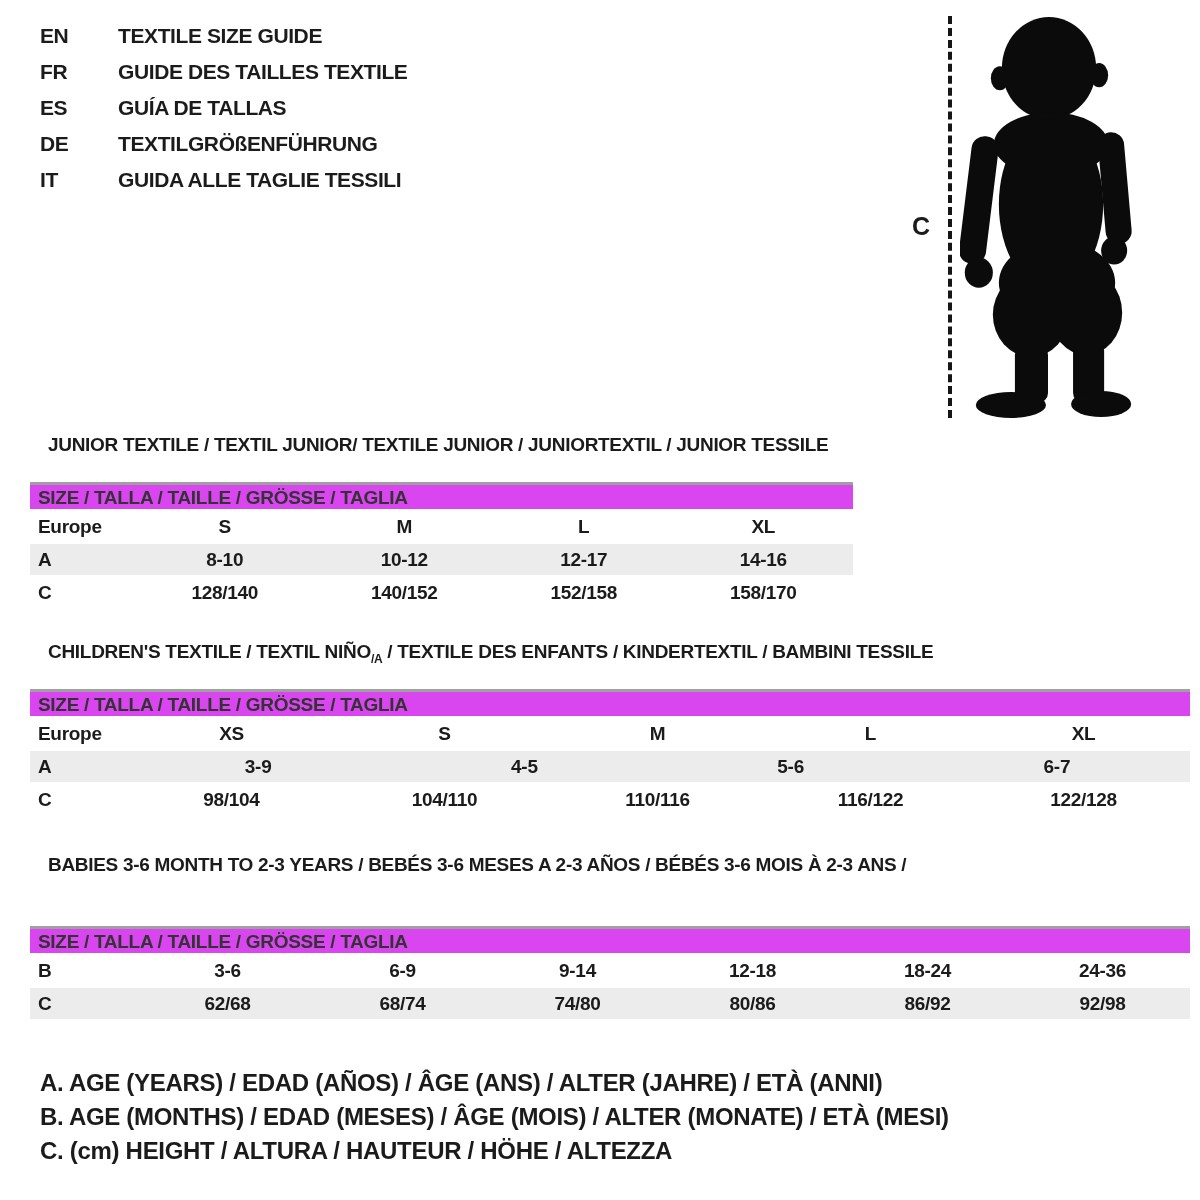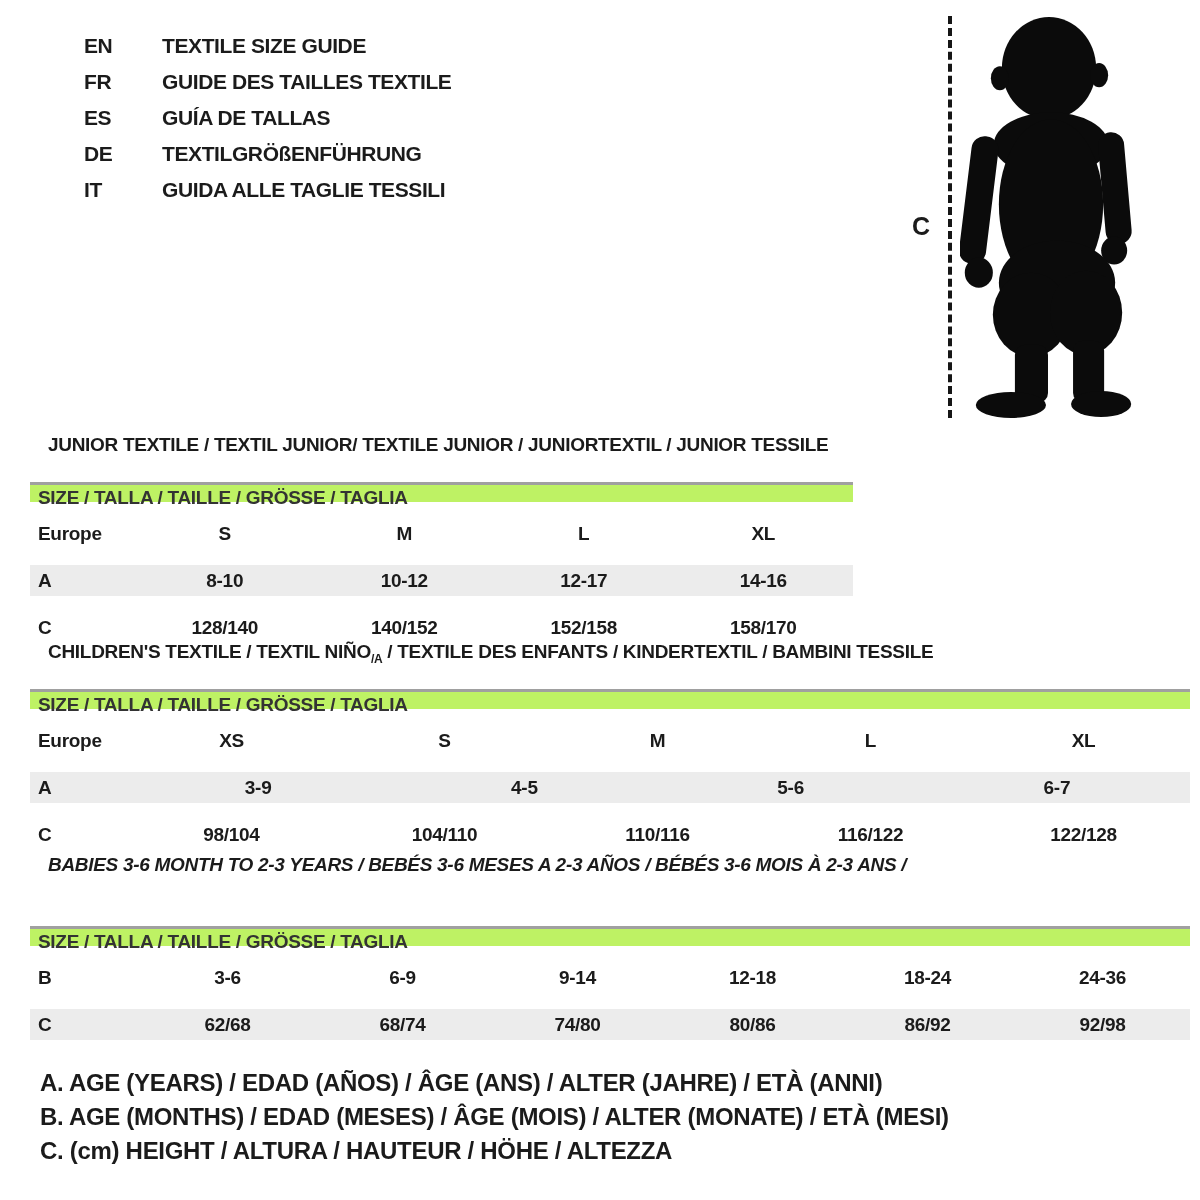"EN" .langs { margin-left: 44px -> none; top: 28px -> 18px }
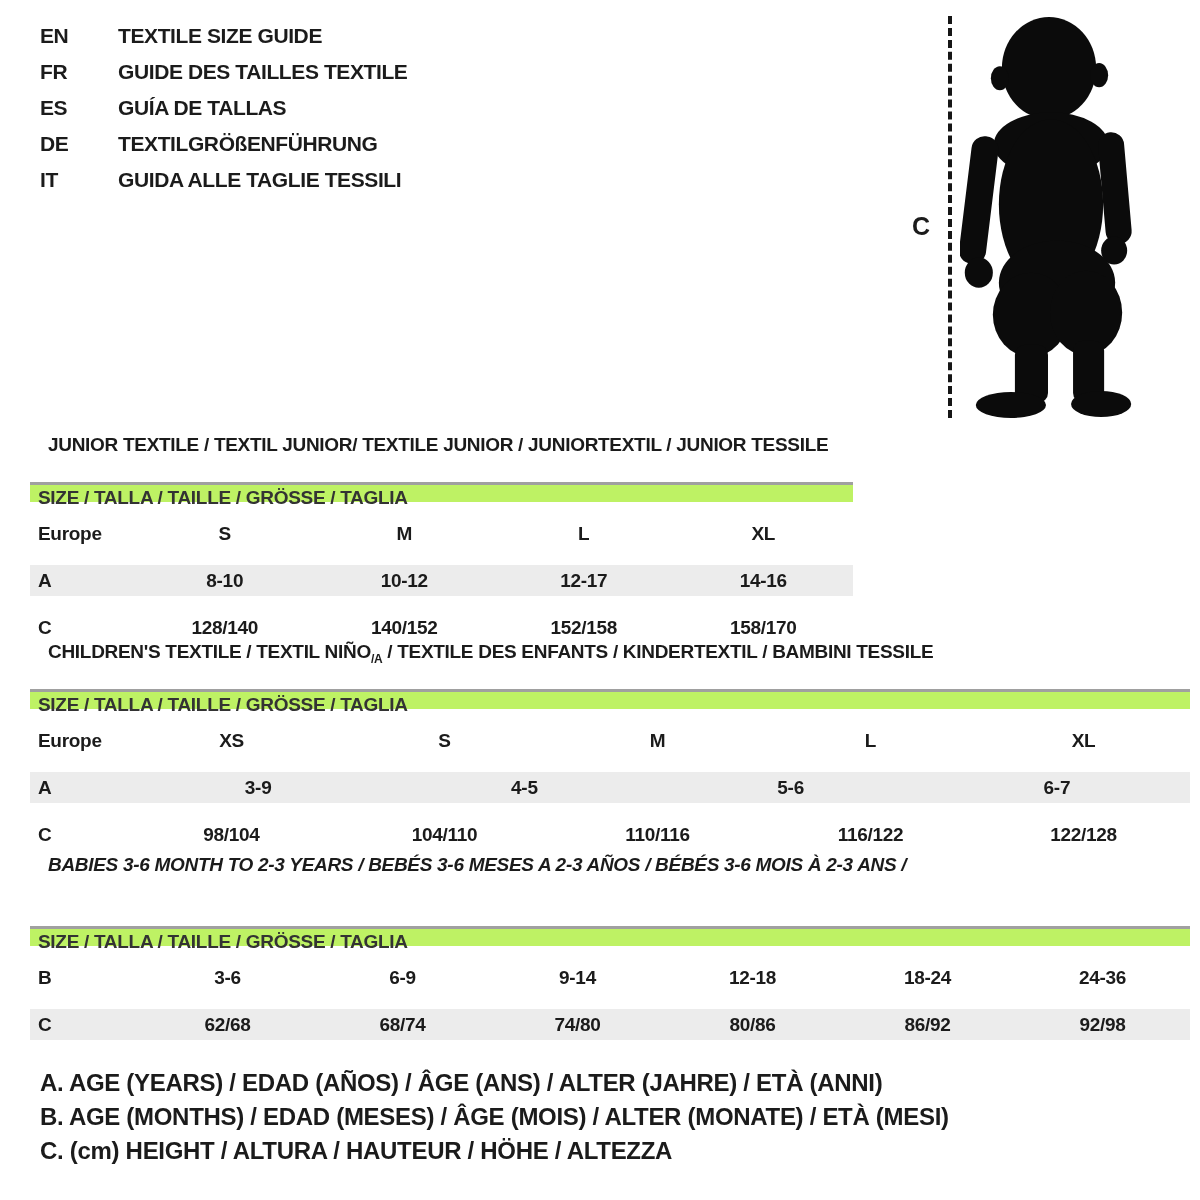"SIZE / TALLA / TAILLE" .t-bar { background: #bef264 -> #d946ef; height: 20px -> 27px }
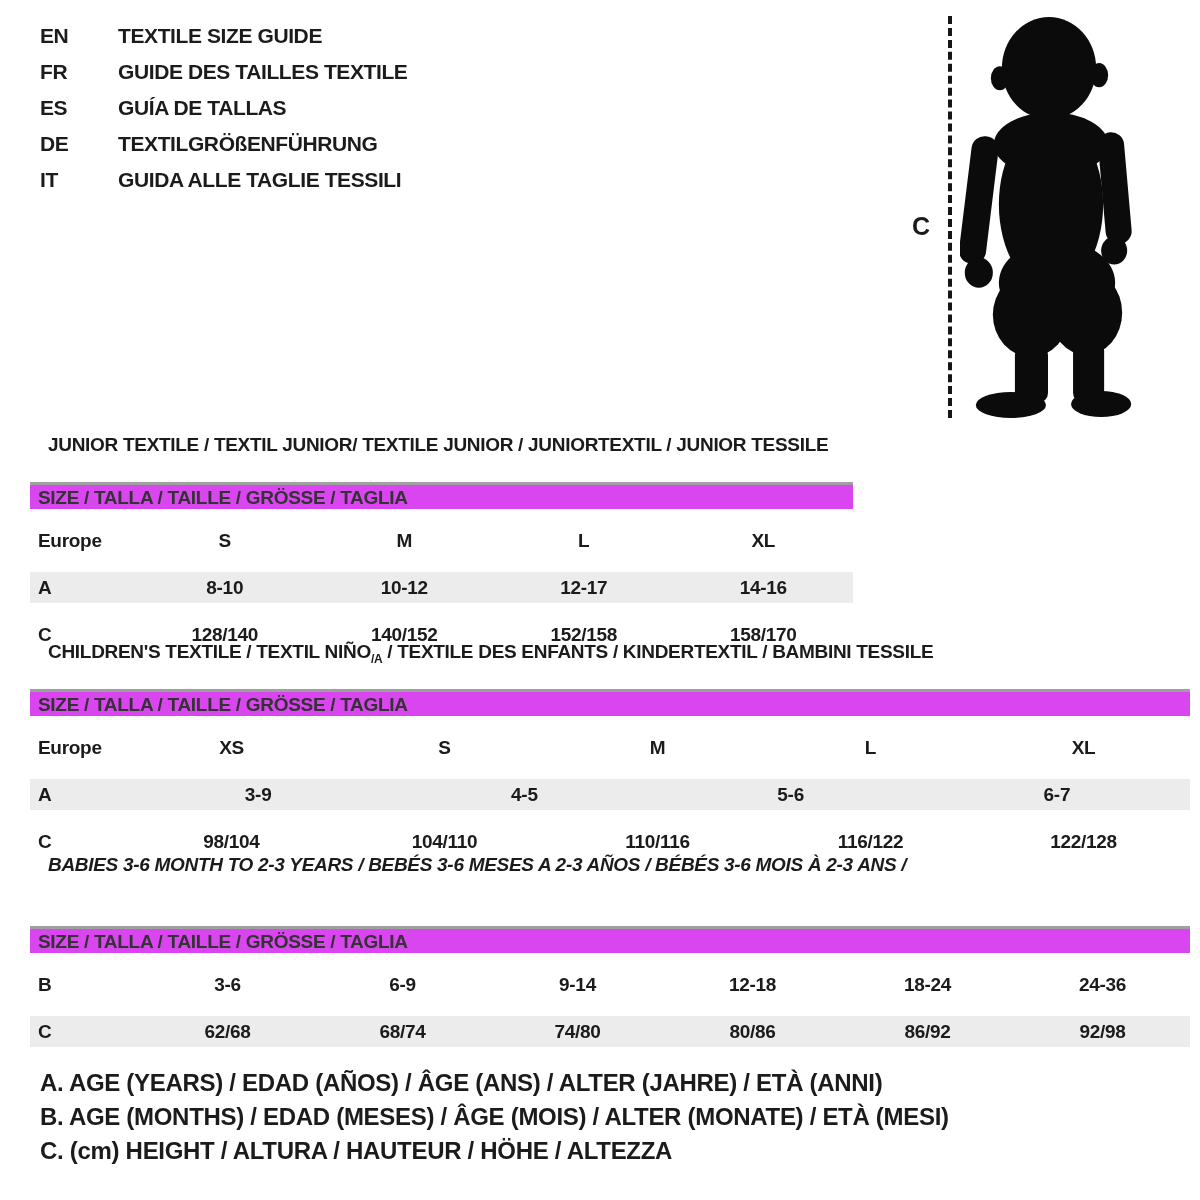"Europe" .trow { margin-top: 16px -> 2px }
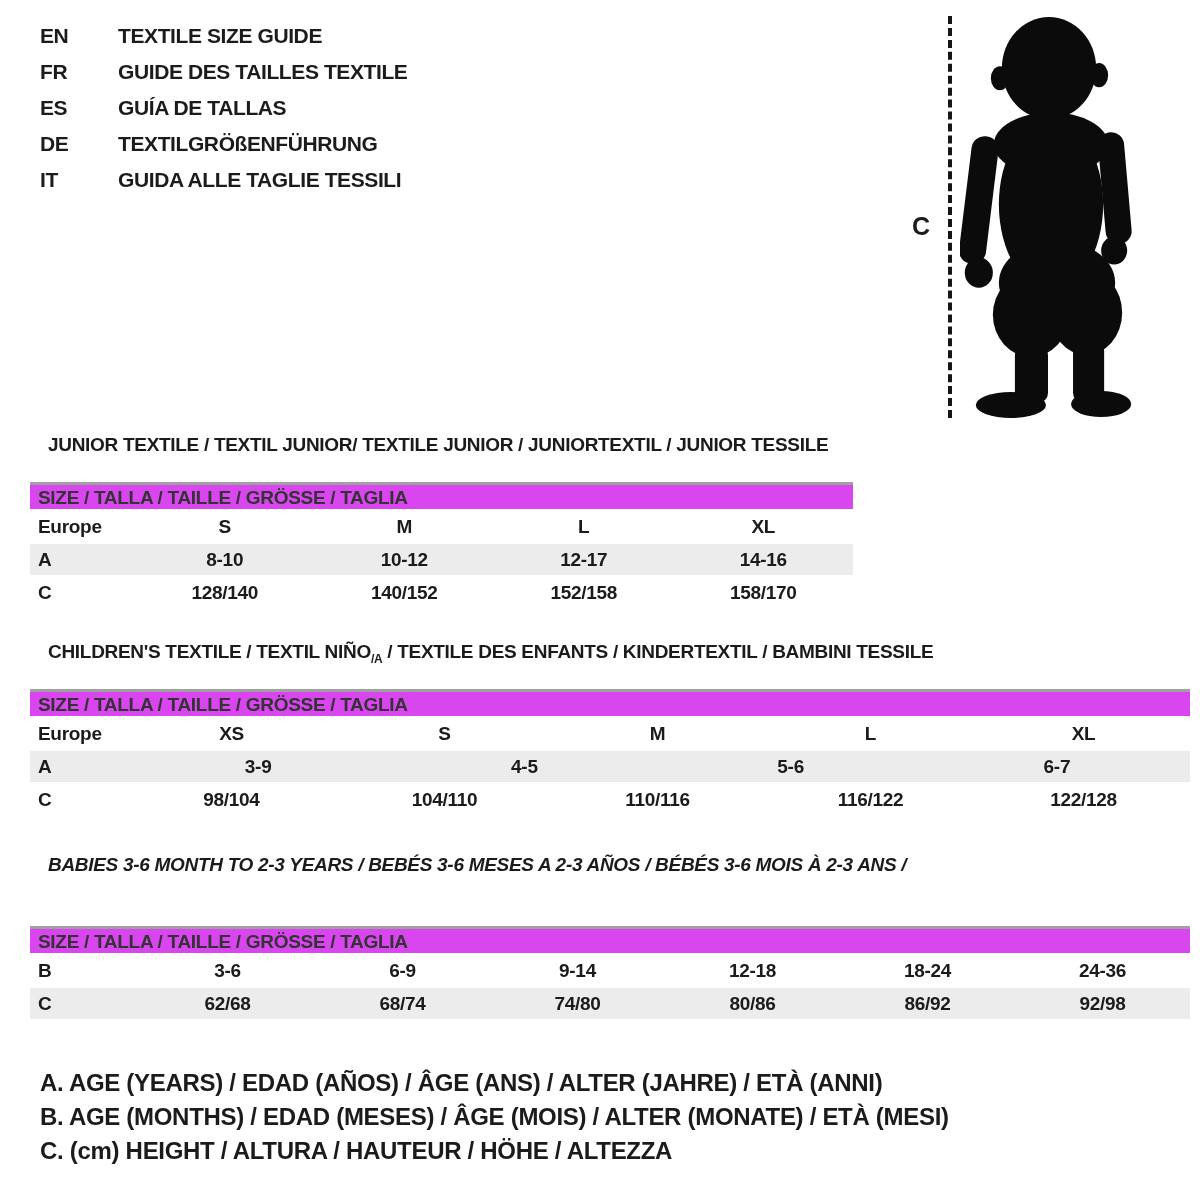"BABIES 3-6 MONTH TO 2-3" #sec2-heading { font-style: italic -> none }
